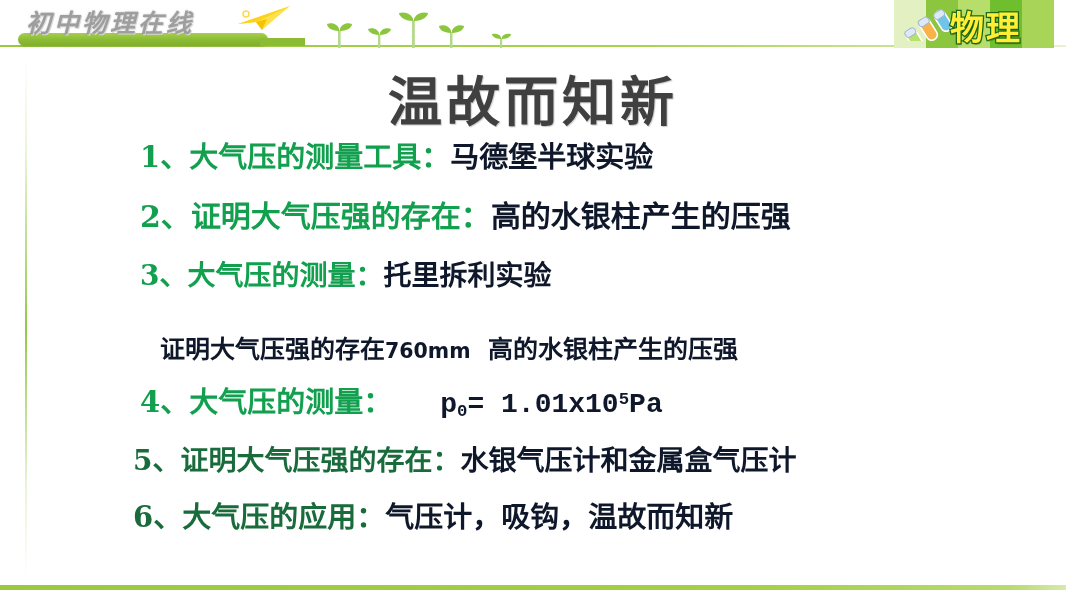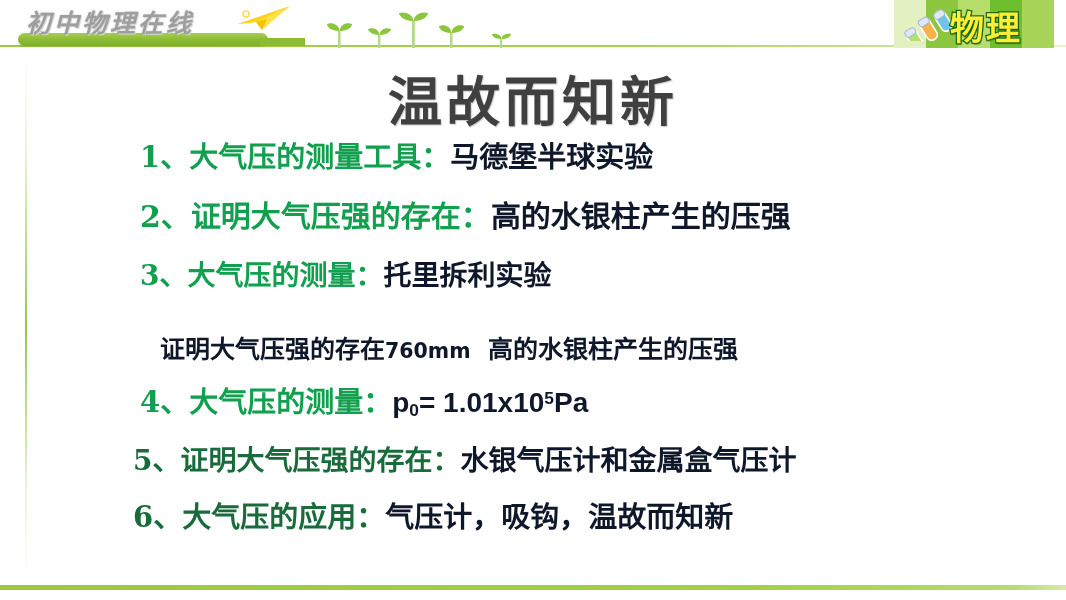"p0= 1.01x105Pa" .formula { font-family: Liberation Sans, sans-serif -> Liberation Mono, monospace; margin-left: none -> 48px }
